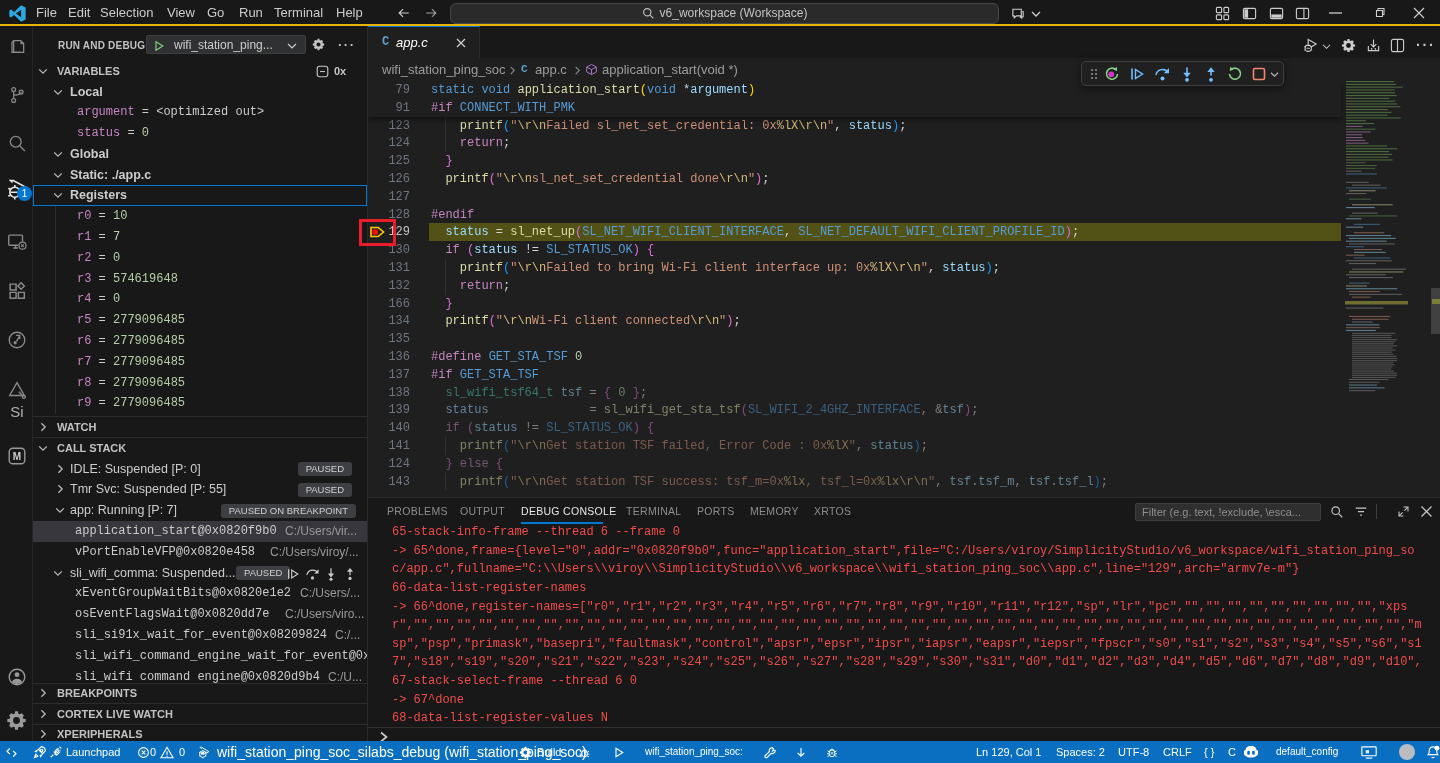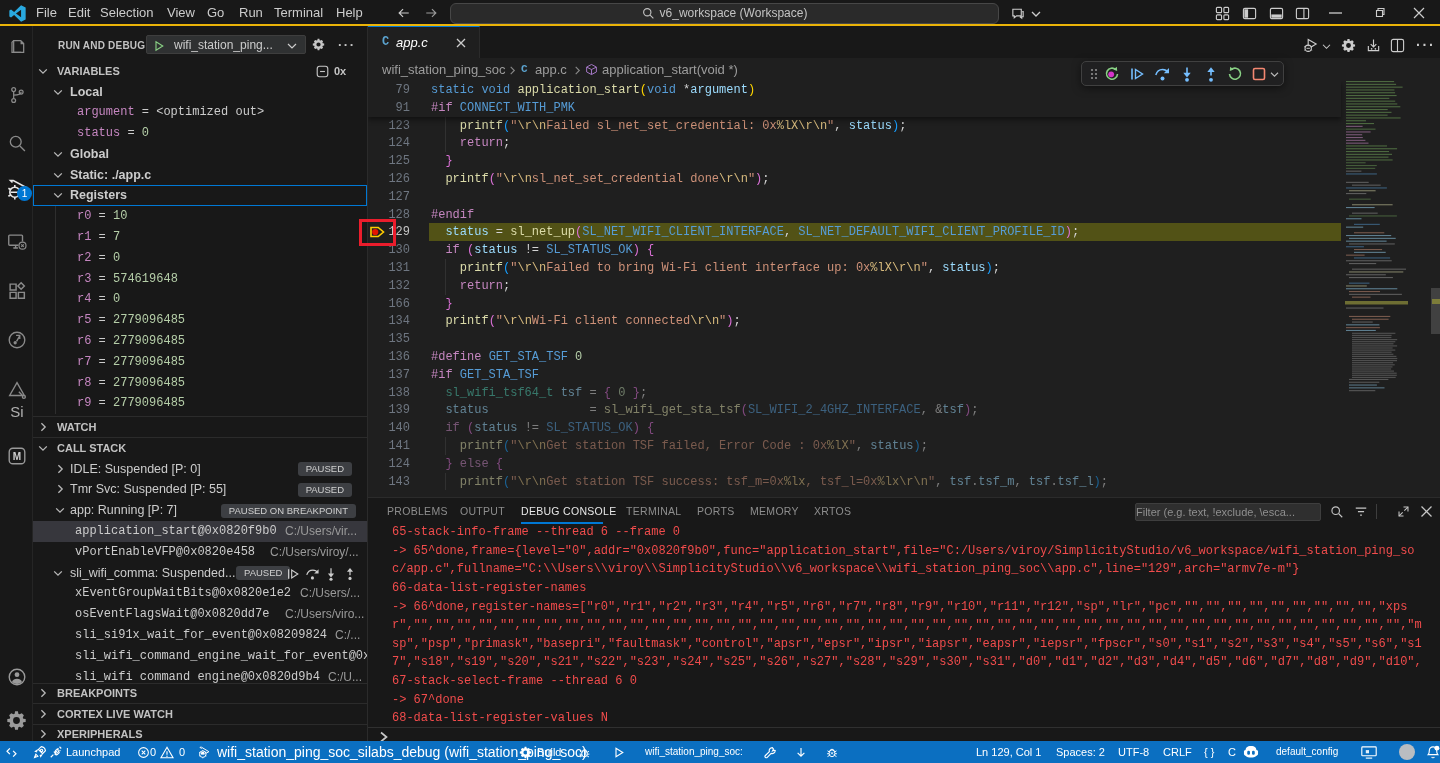"Filter (e.g. text, !exclude, \esca..." div.abs { padding-left: none -> 6px }
